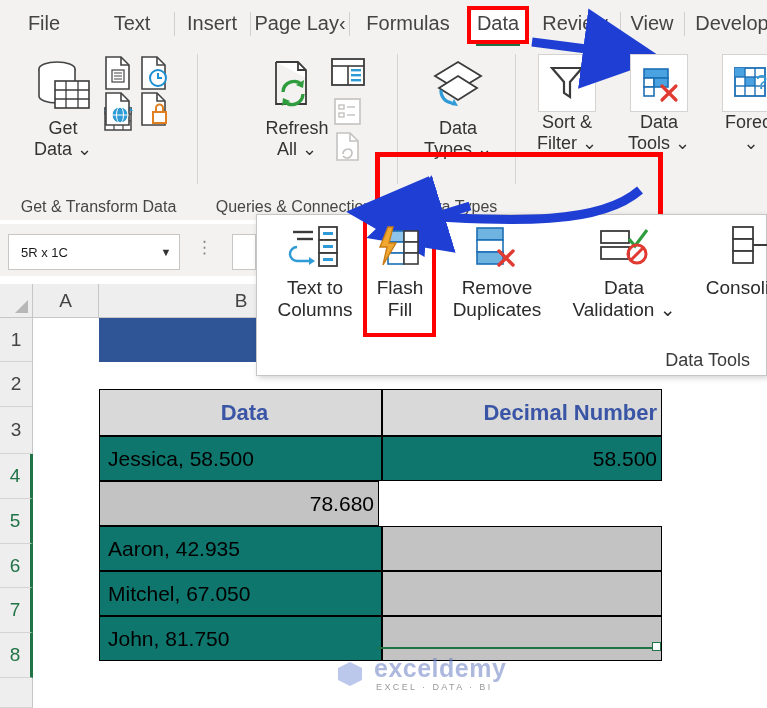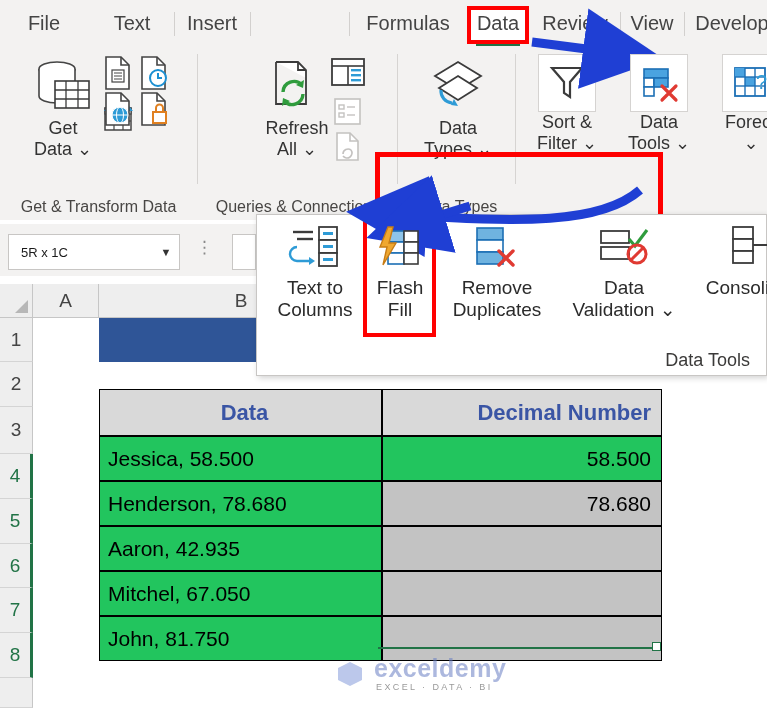"Page Lay‹" div.tab { html: none -> <div>Page Lay‹</div> }
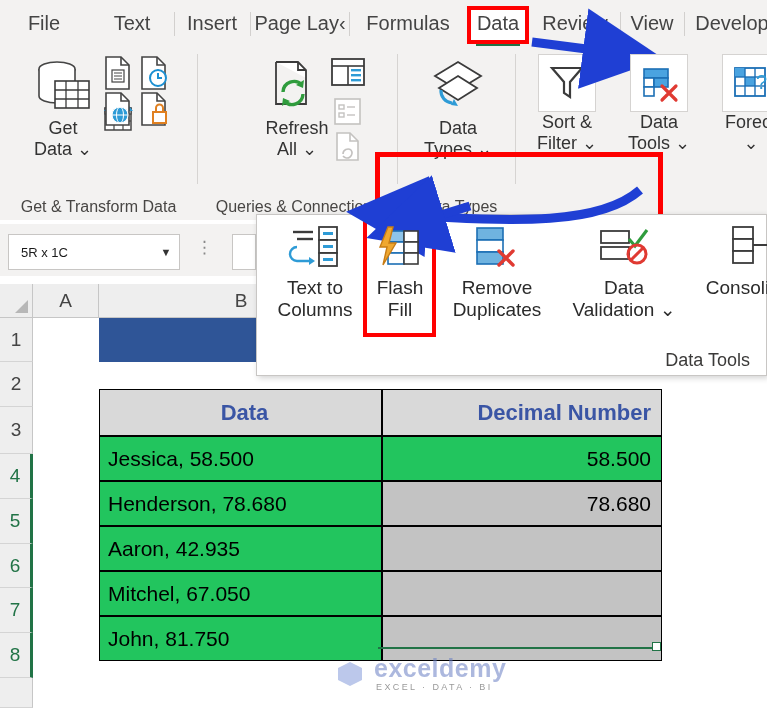"Decimal Number" .cell.c2 { padding-right: 10px -> 4px }
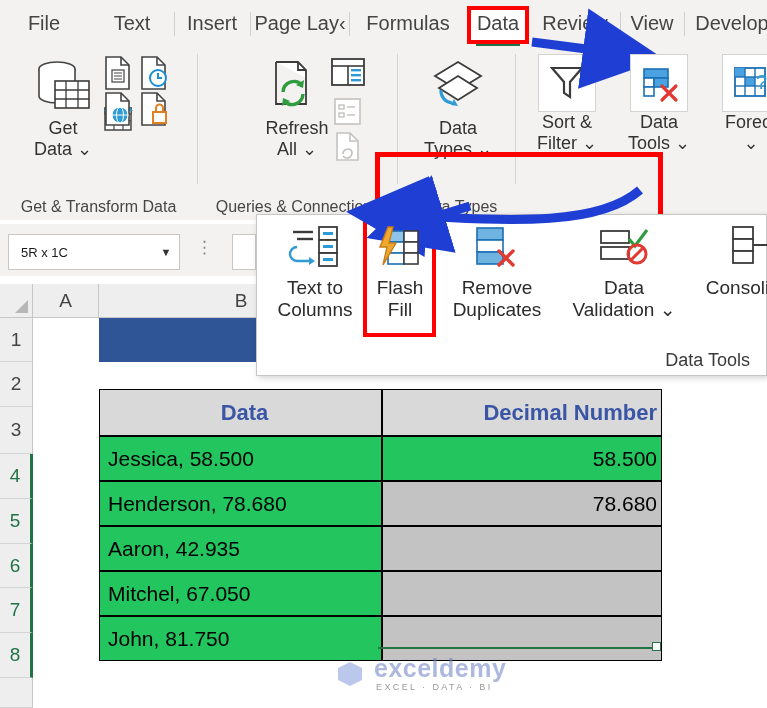"Jessica, 58.500" .cell { background: #22c55e -> #0f766e }
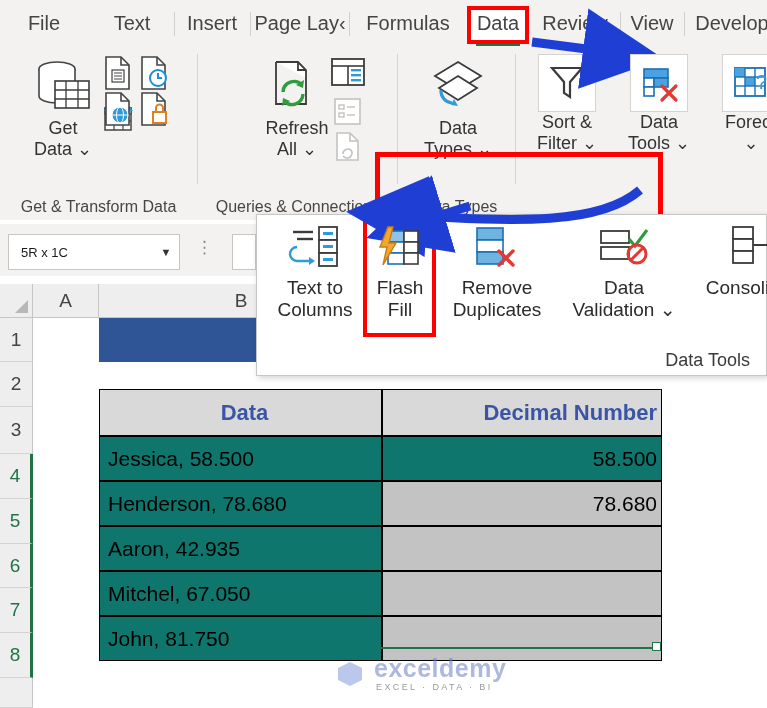"Henderson, 78.680" div.cell { html: <div>Henderson, 78.680</div> -> none }
